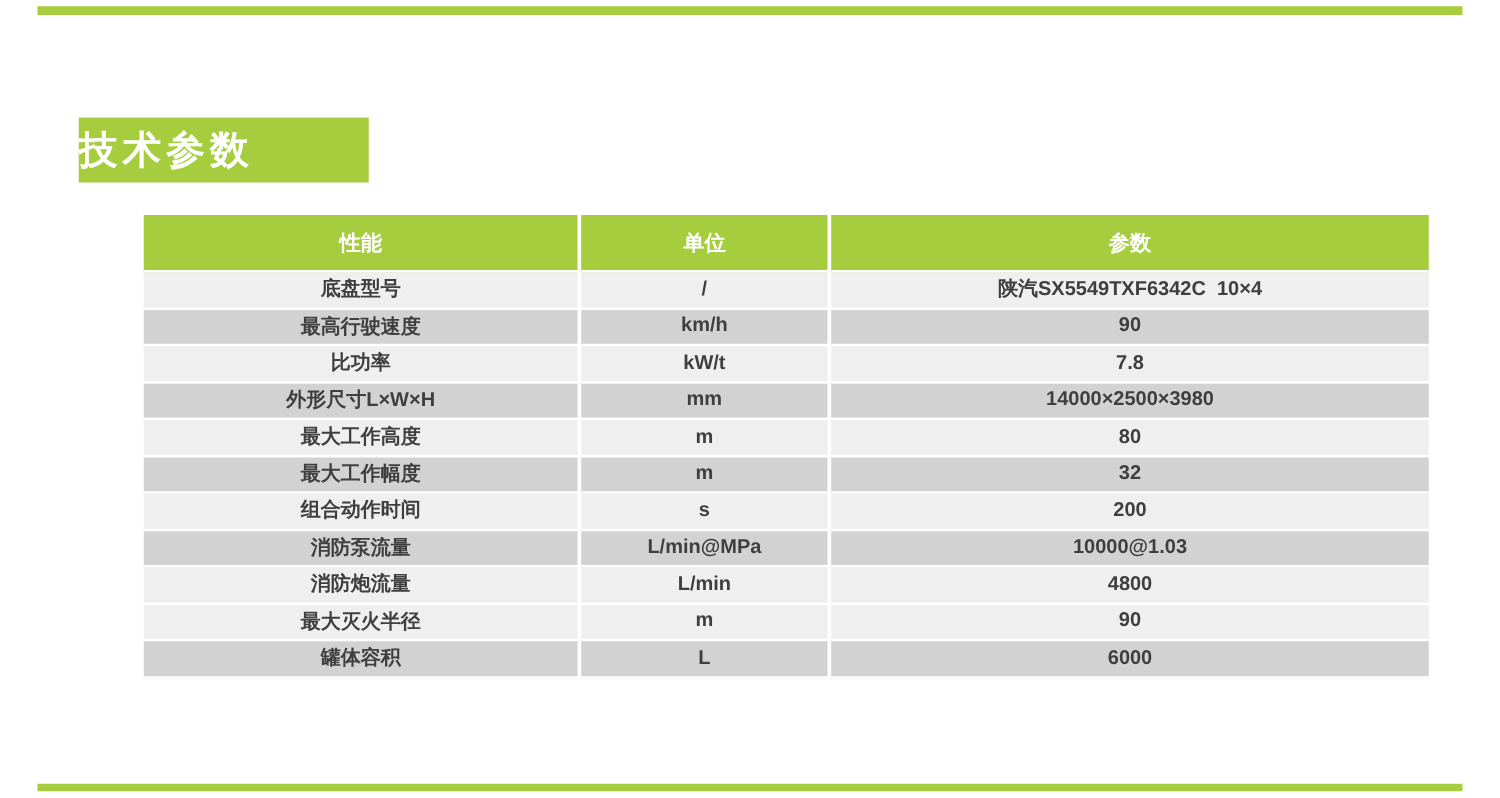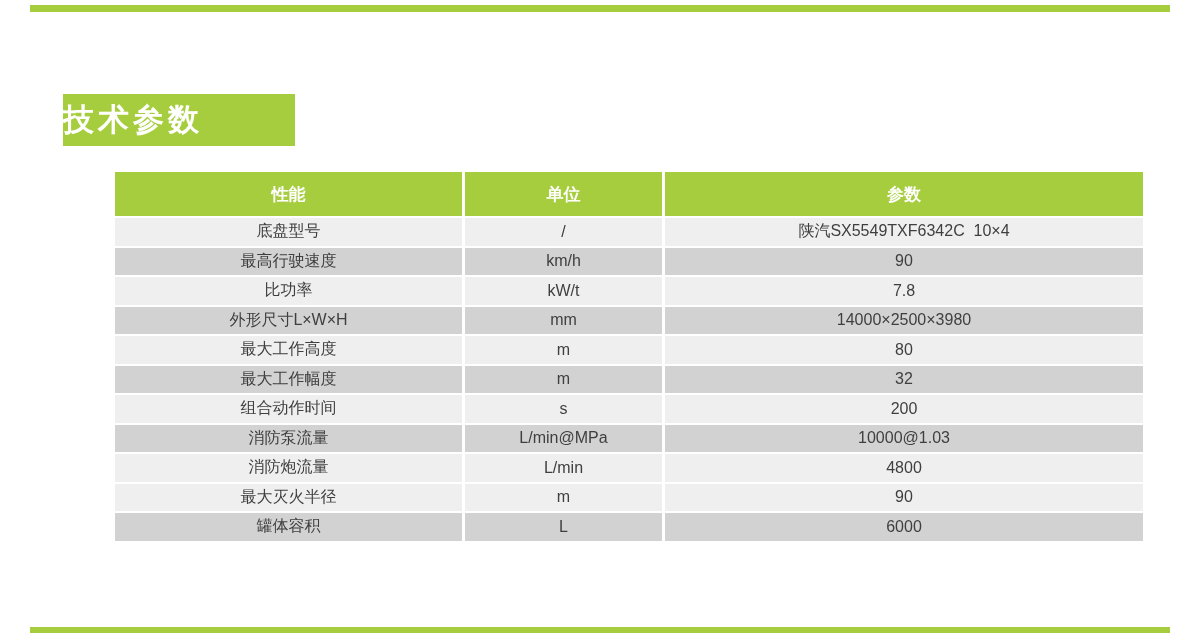"底盘型号" table.specs td { font-weight: none -> bold }
